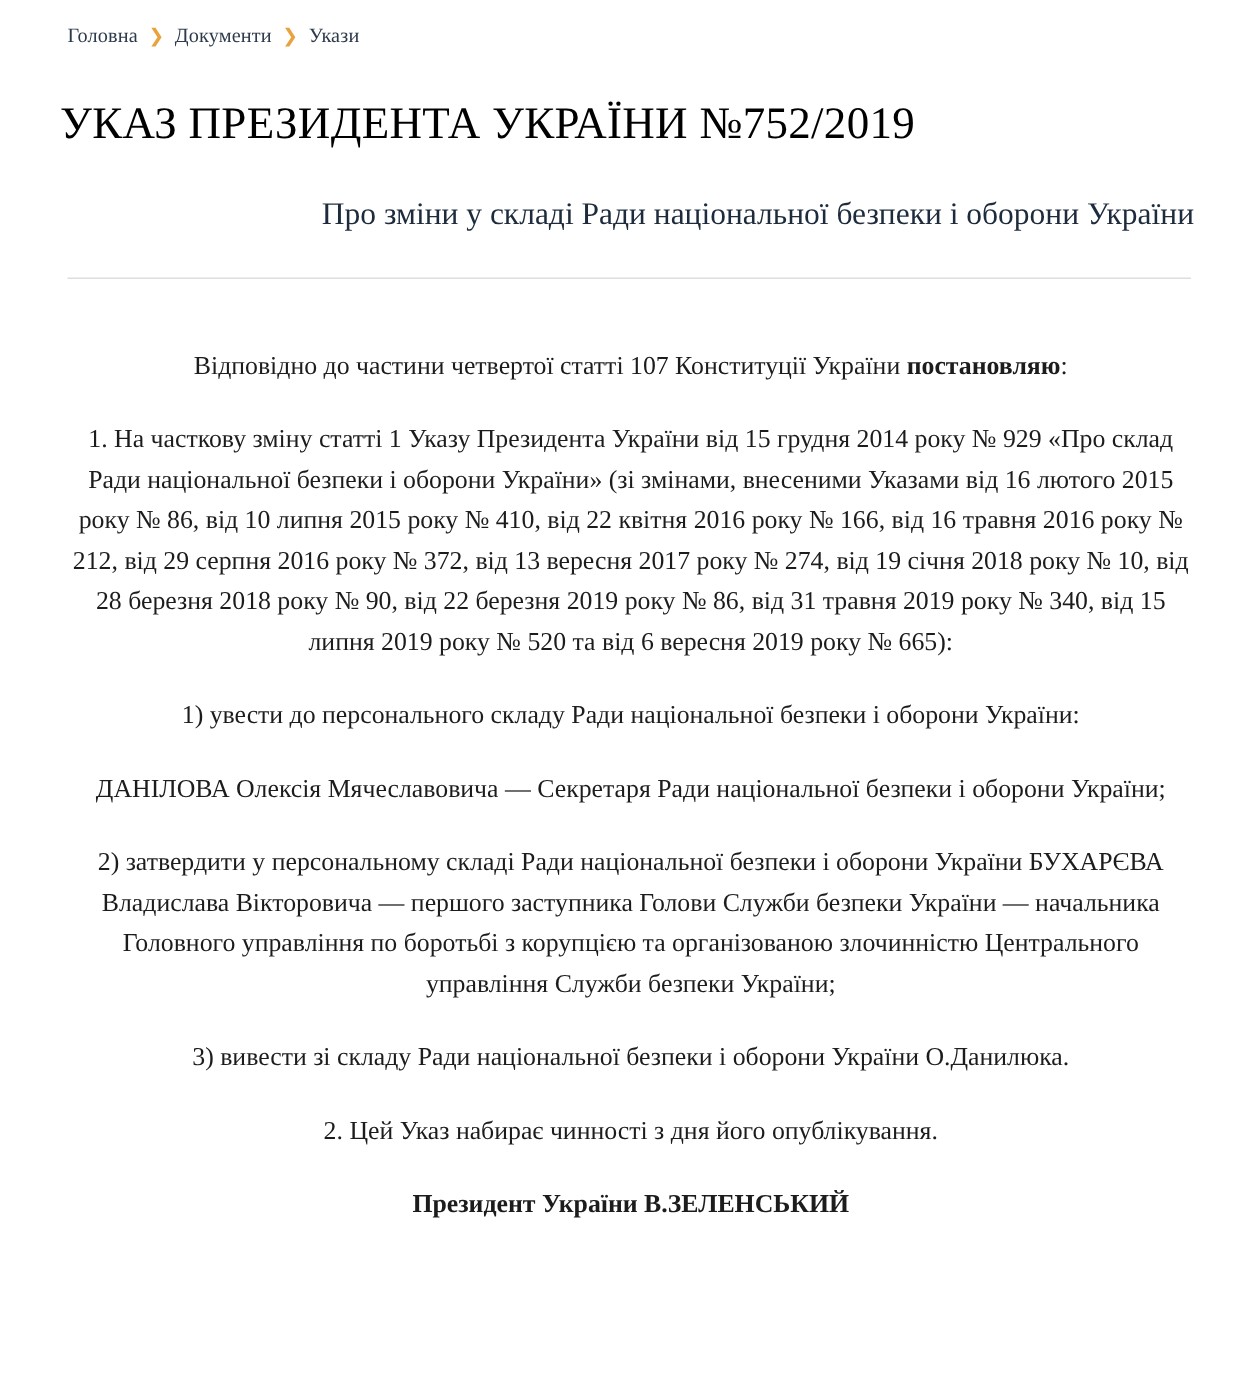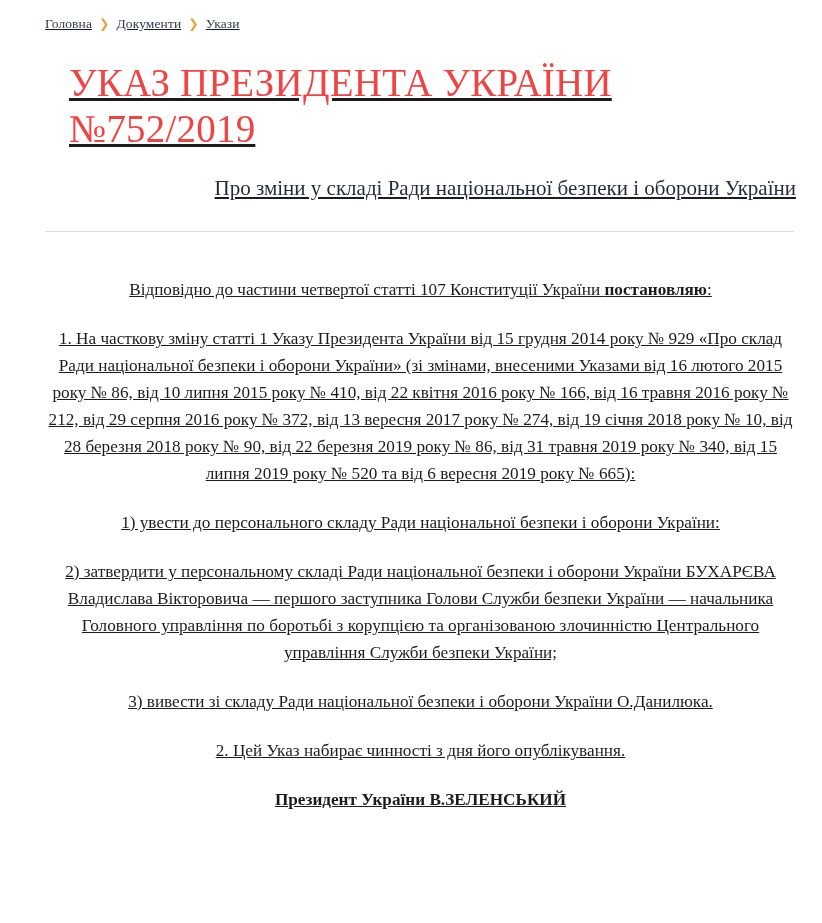"Головна ❯ Документи ❯ Укази" .page { text-decoration: underline -> none }
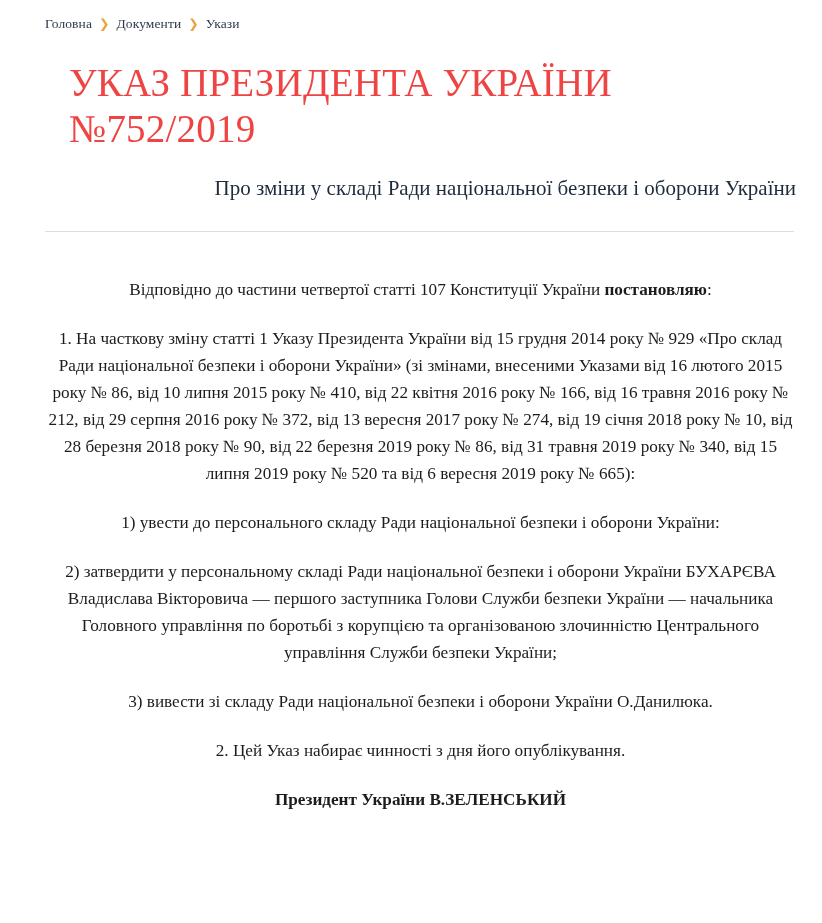"УКАЗ ПРЕЗИДЕНТА УКРАЇНИ №752/2019" .doc-title { color: #ef4444 -> #000000; font-size: 39px -> 30px; padding: 0 26px 0 69px -> 0 26px 0 40px }
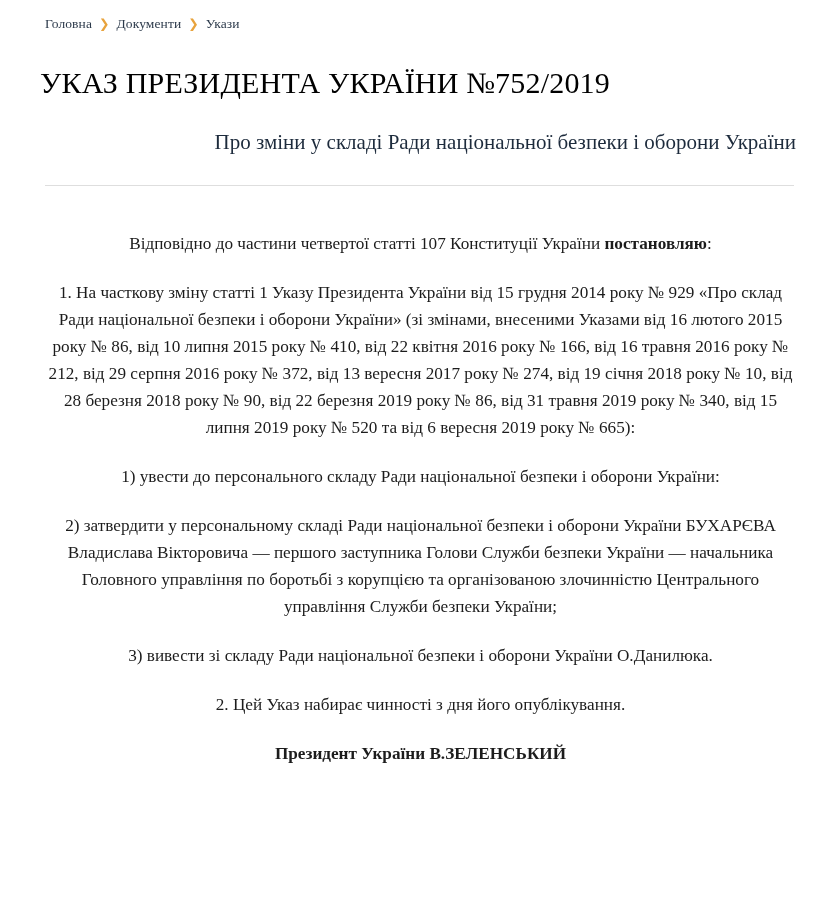"ДАНІЛОВА Олексія Мячеславовича —" p { html: none -> <p>ДАНІЛОВА Олексія Мячеславовича — Секретаря Ради національної безпеки і оборони України;</p> }
